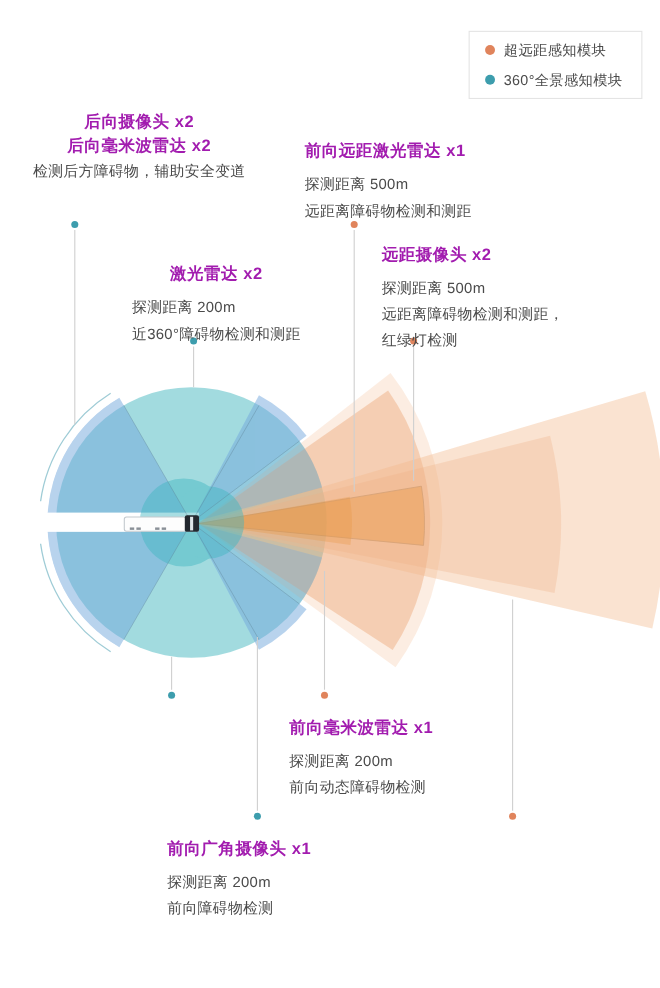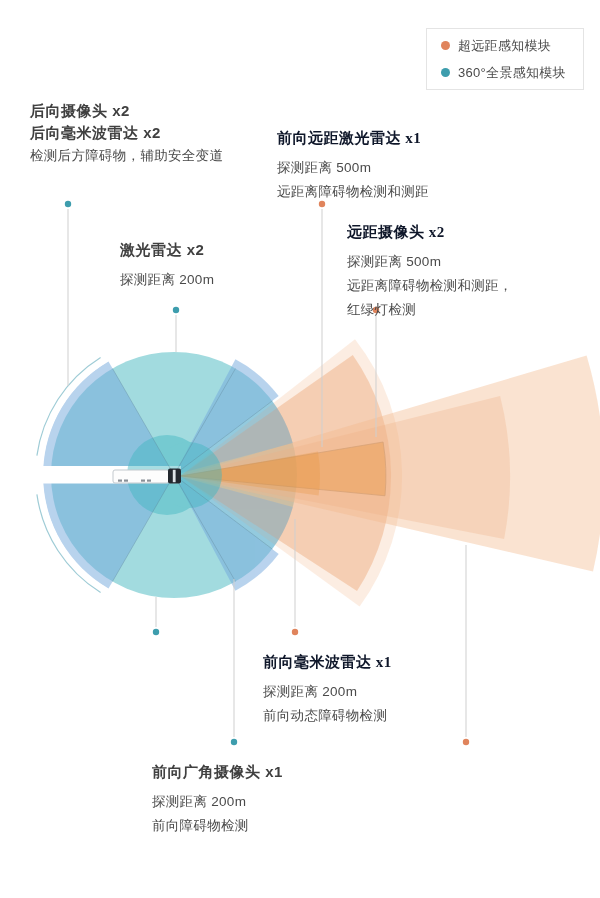"后向摄像头 x2" .teal .hd { color: #404040 -> #a21caf; text-align: none -> center }
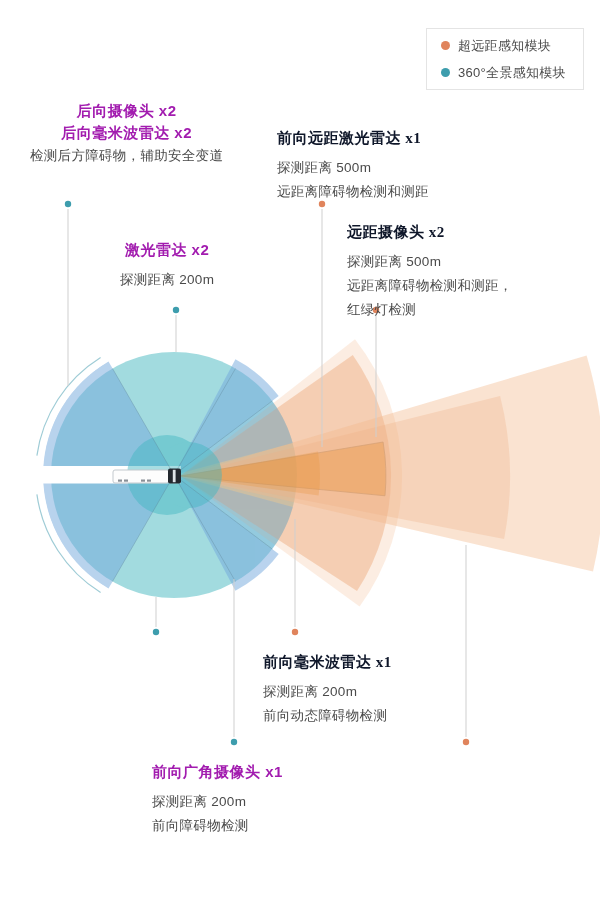"前向远距激光雷达 x1" .orange .hd { color: #0f172a -> #a21caf; font-family: Liberation Serif, serif -> none }
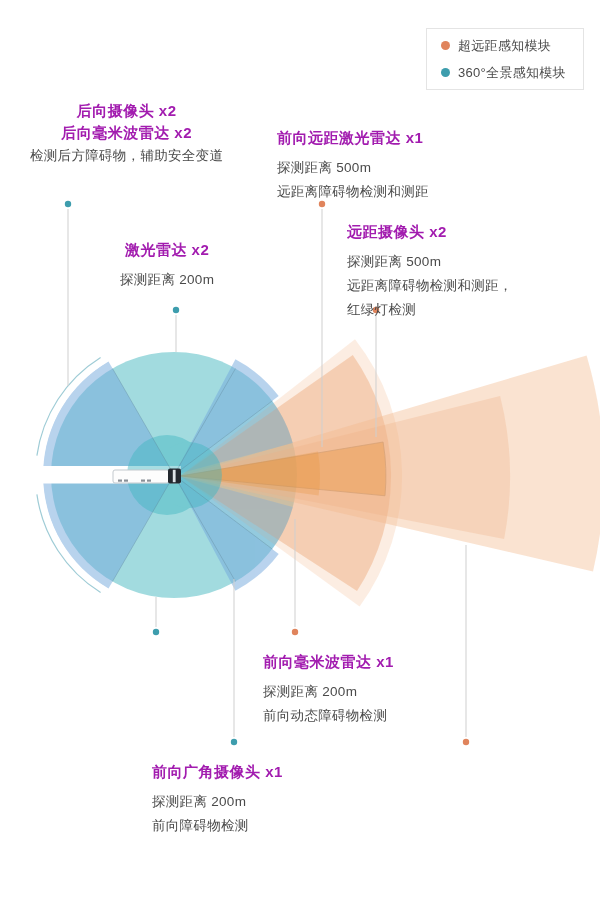"近360°障碍物检测和测距" div.bd { html: none -> <div>近360°障碍物检测和测距</div> }
